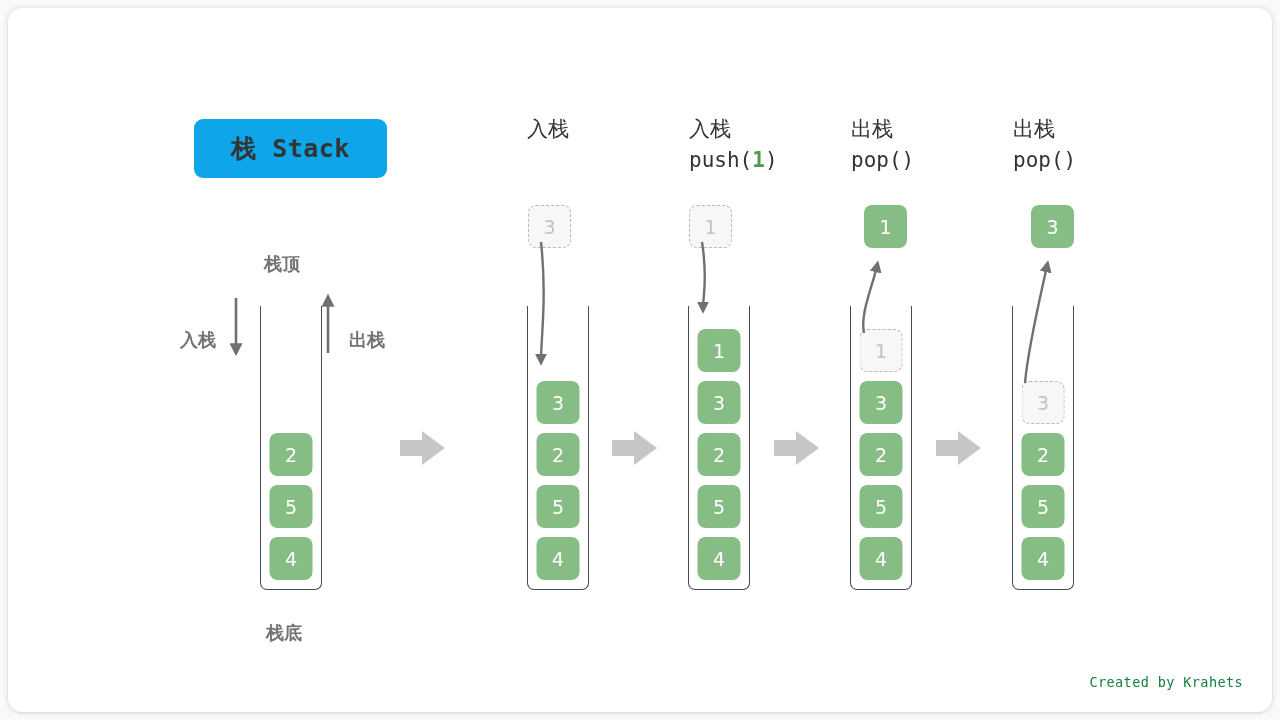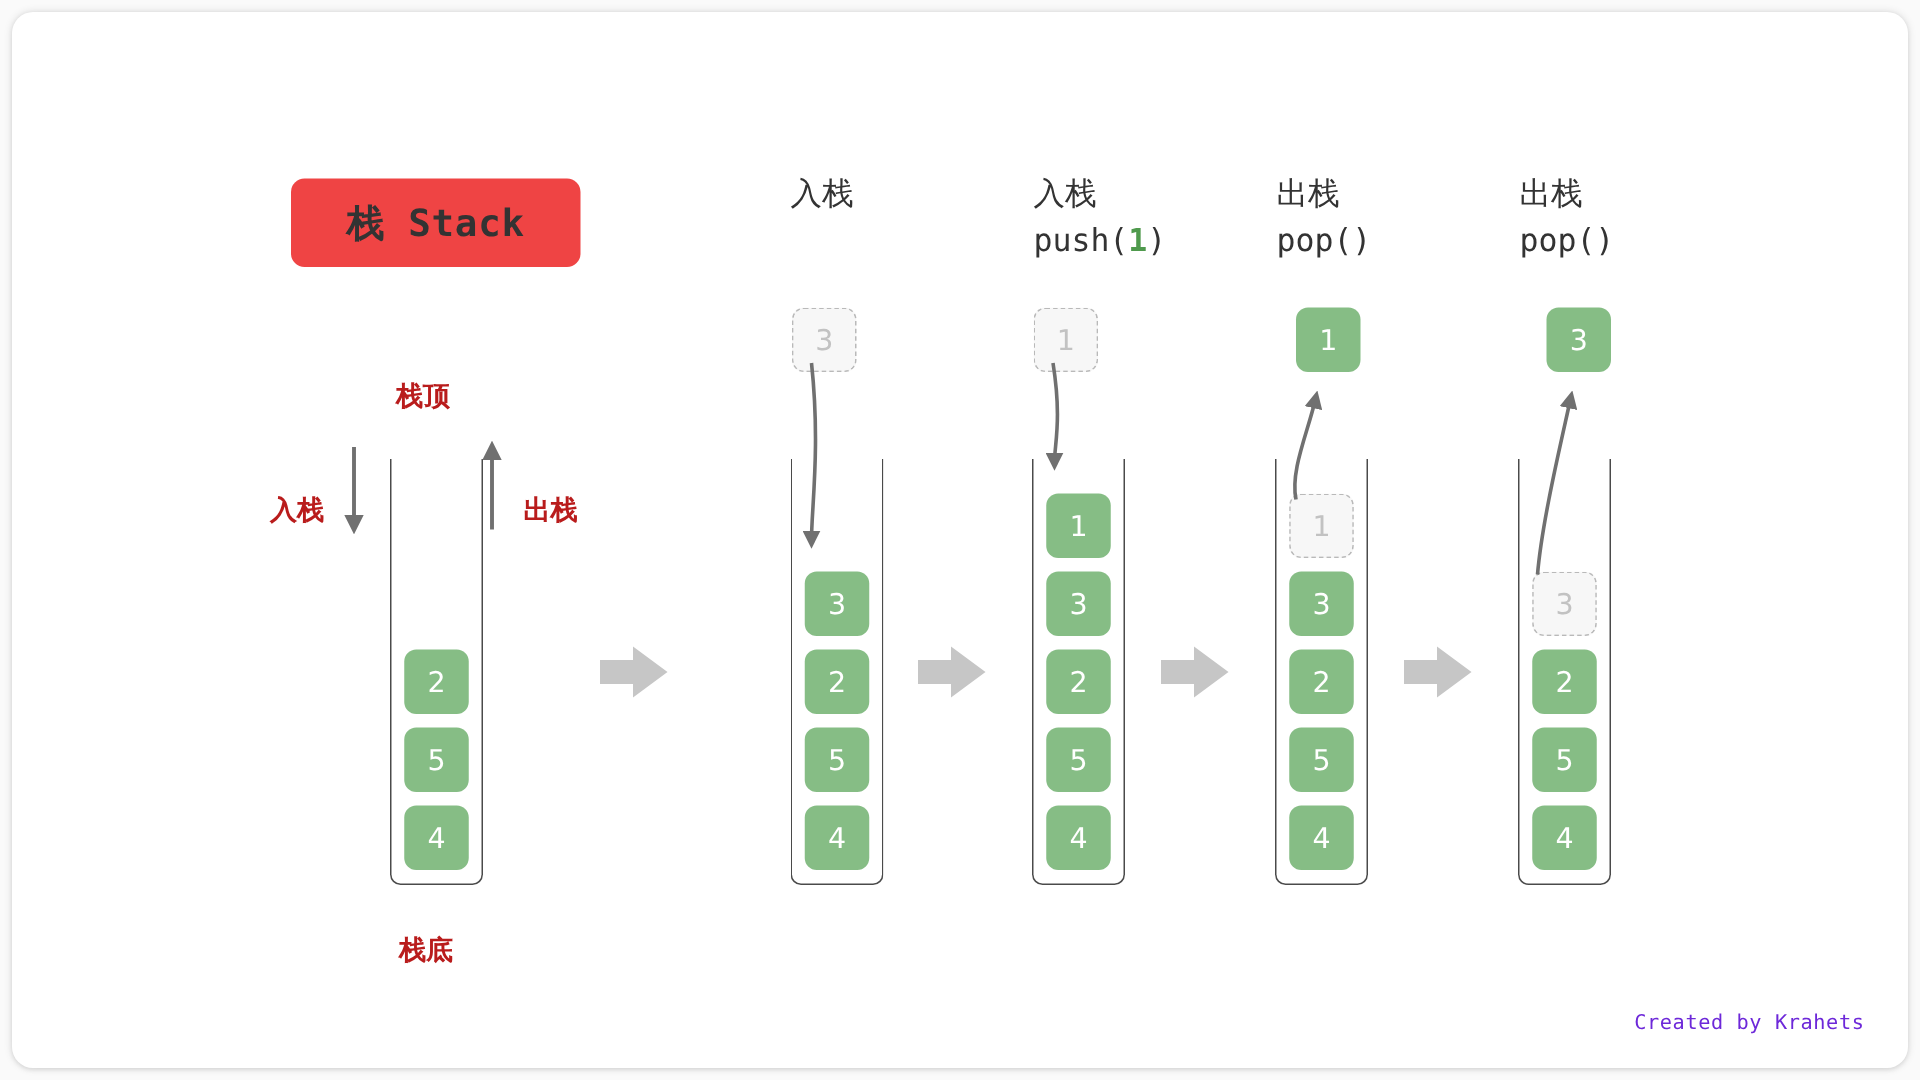"栈 Stack" .title-chip { background: #ef4444 -> #0ea5e9 }
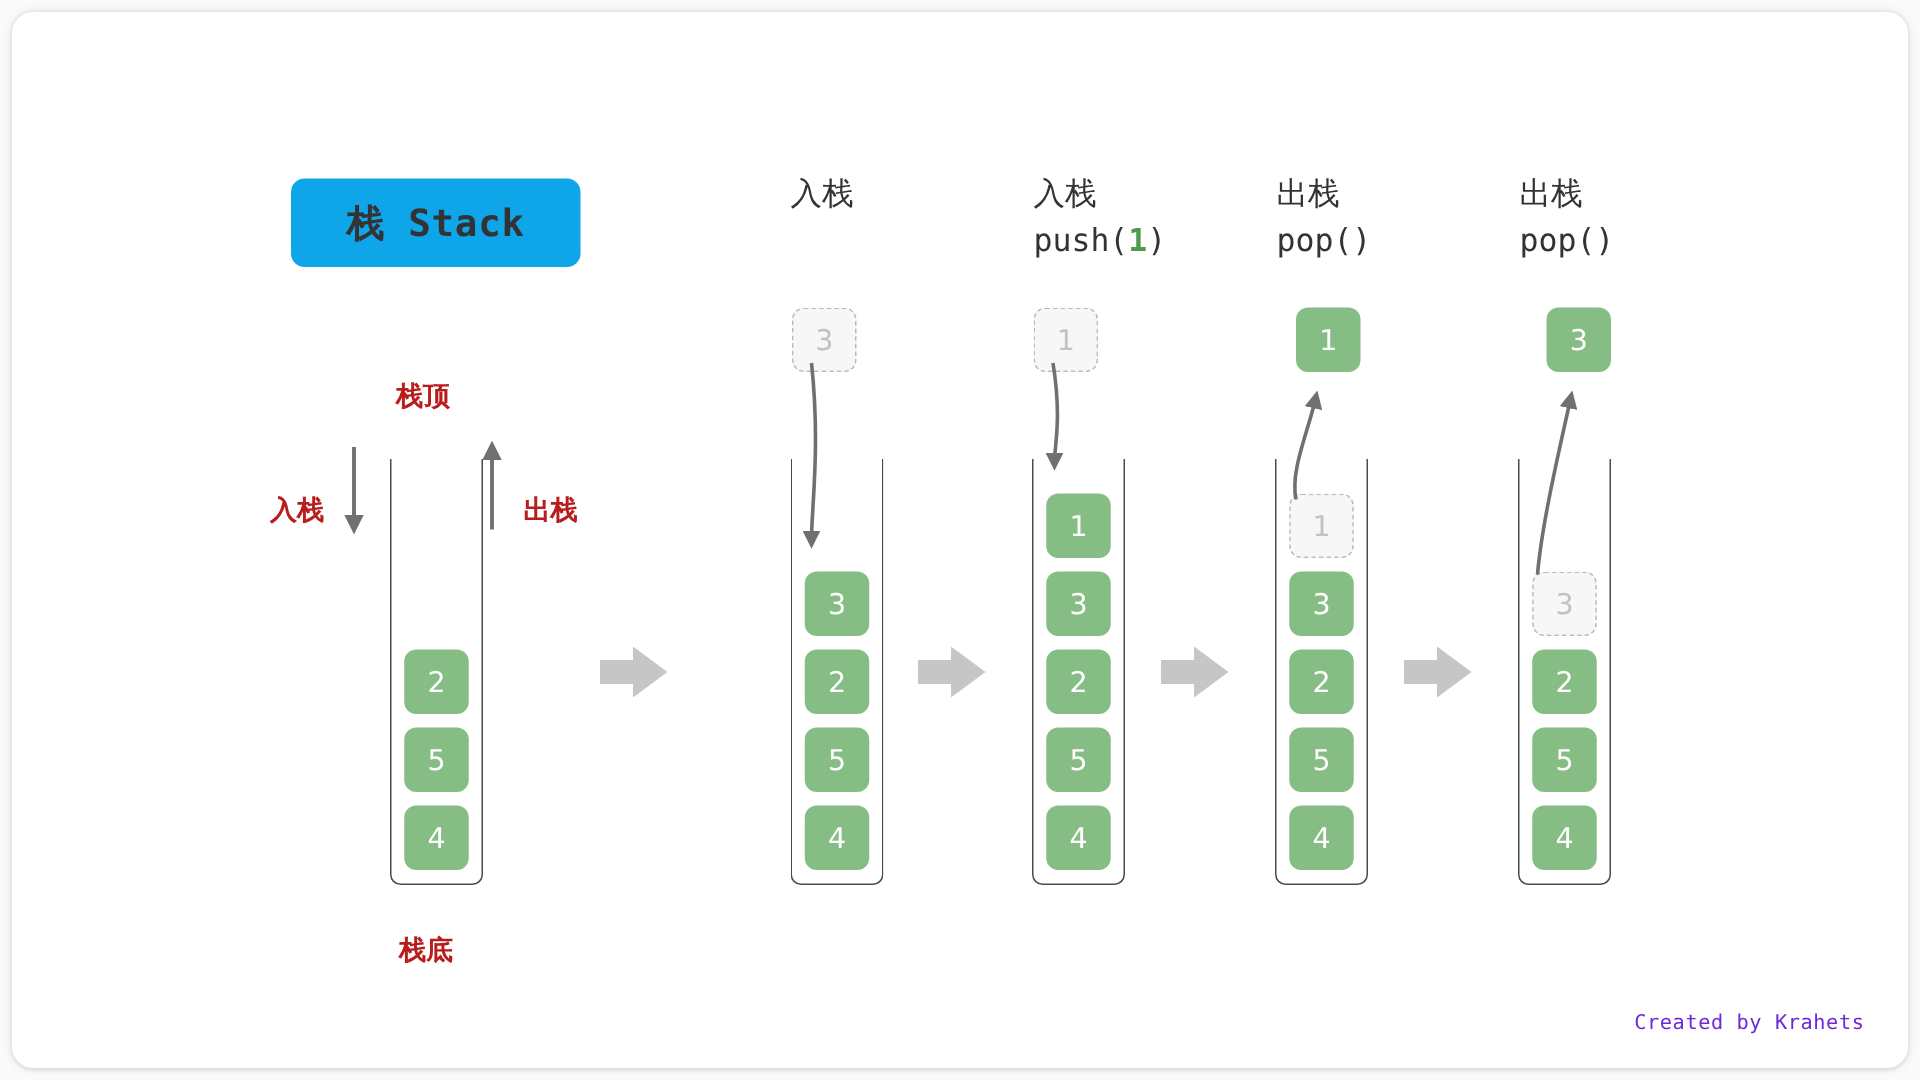"栈顶" .cn-label { color: #b91c1c -> #737373 }
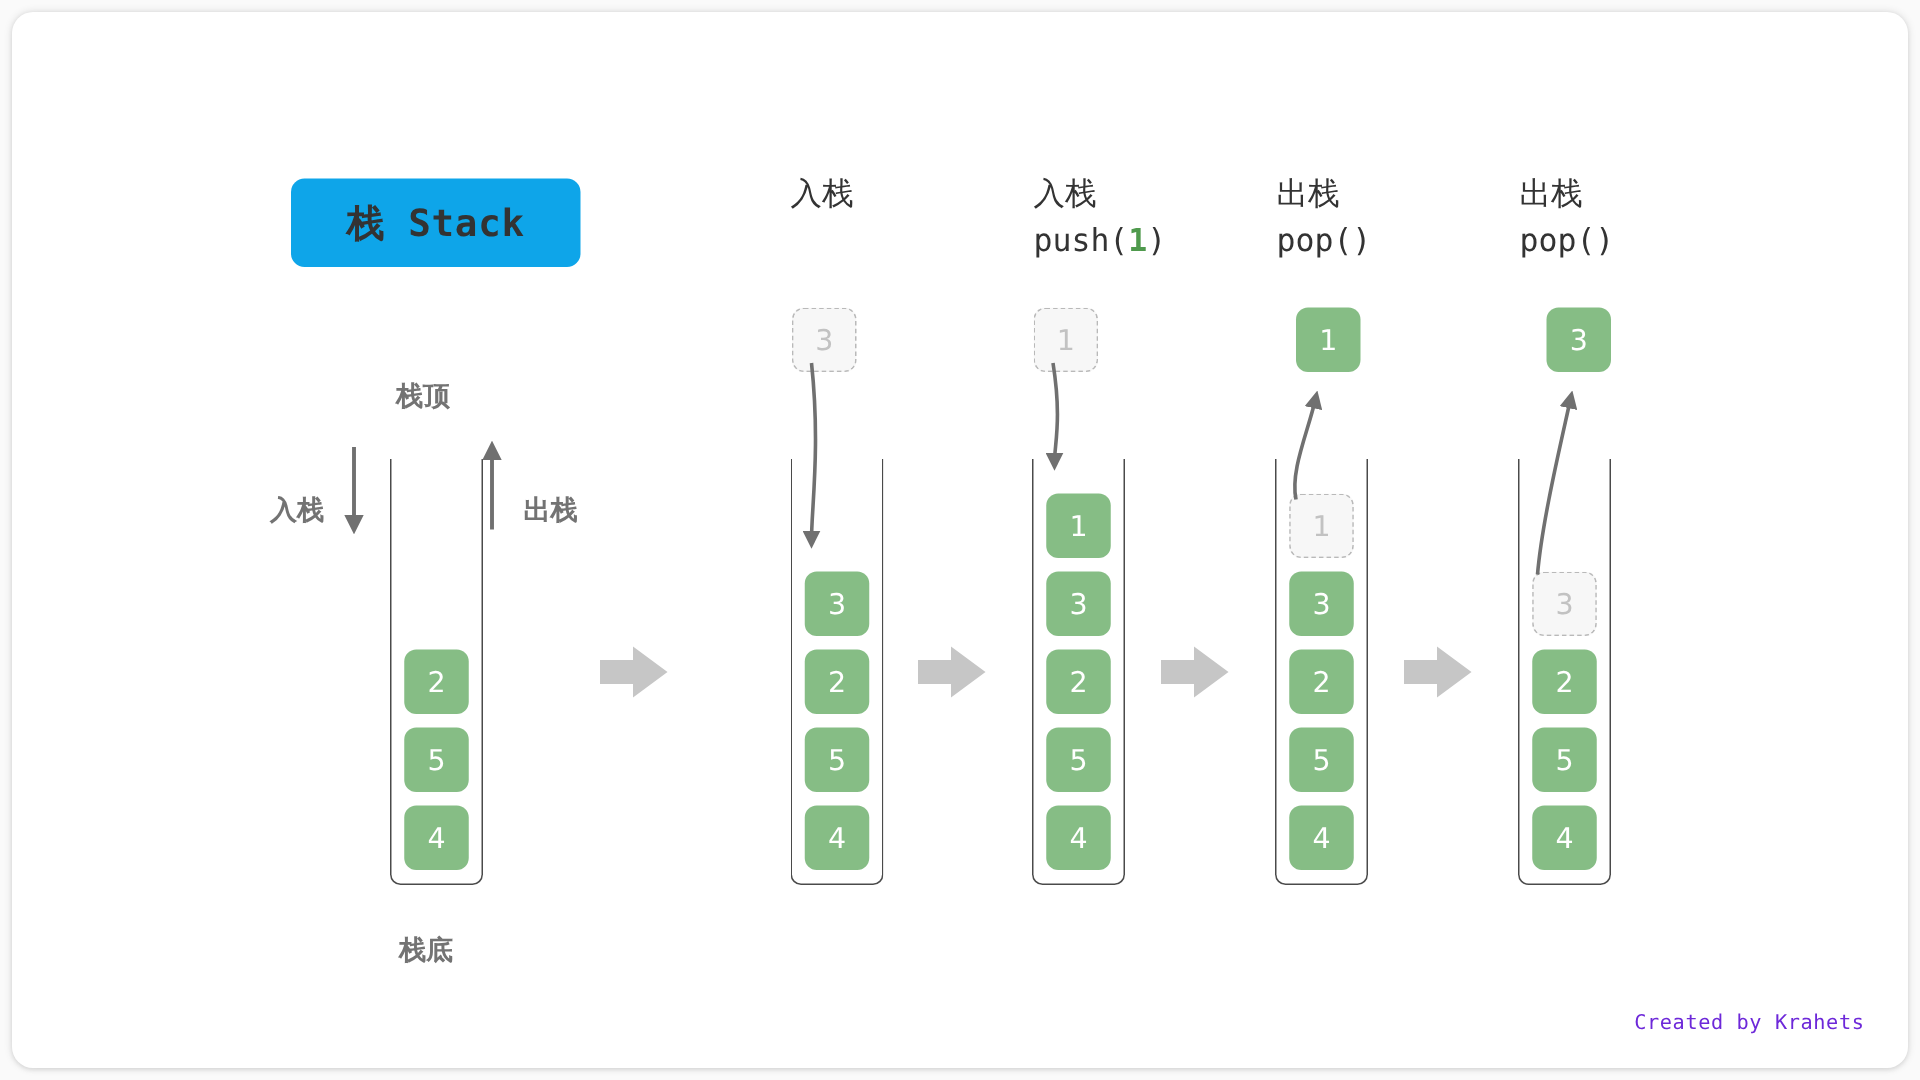"Created by Krahets" .footer { color: #6d28d9 -> #15803d }
